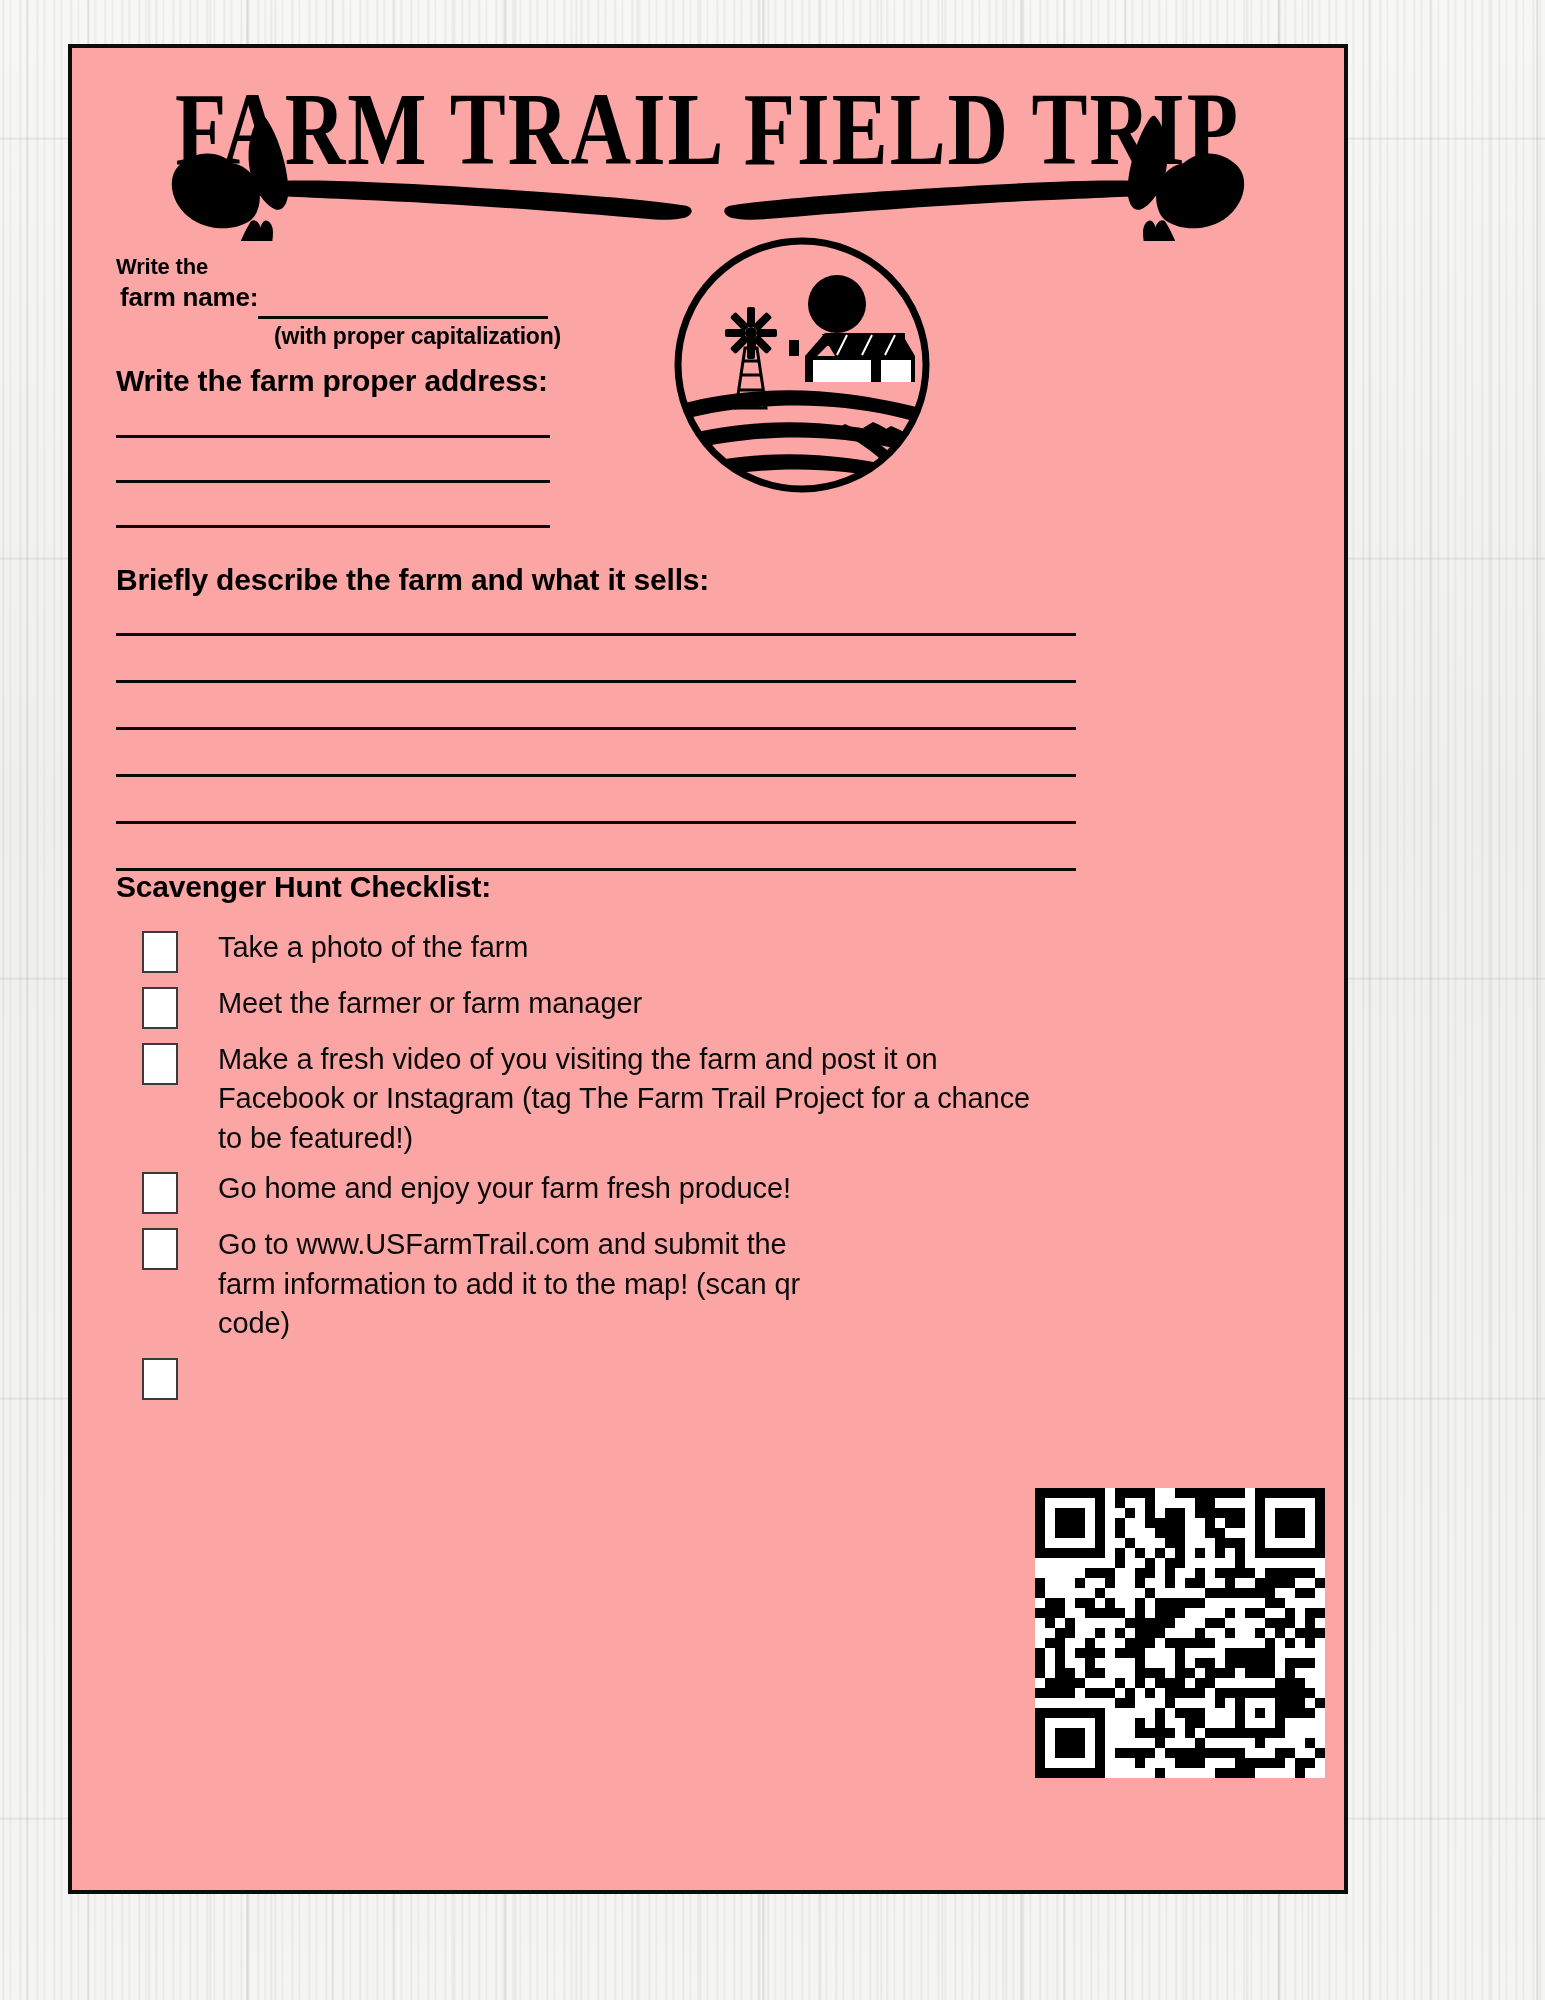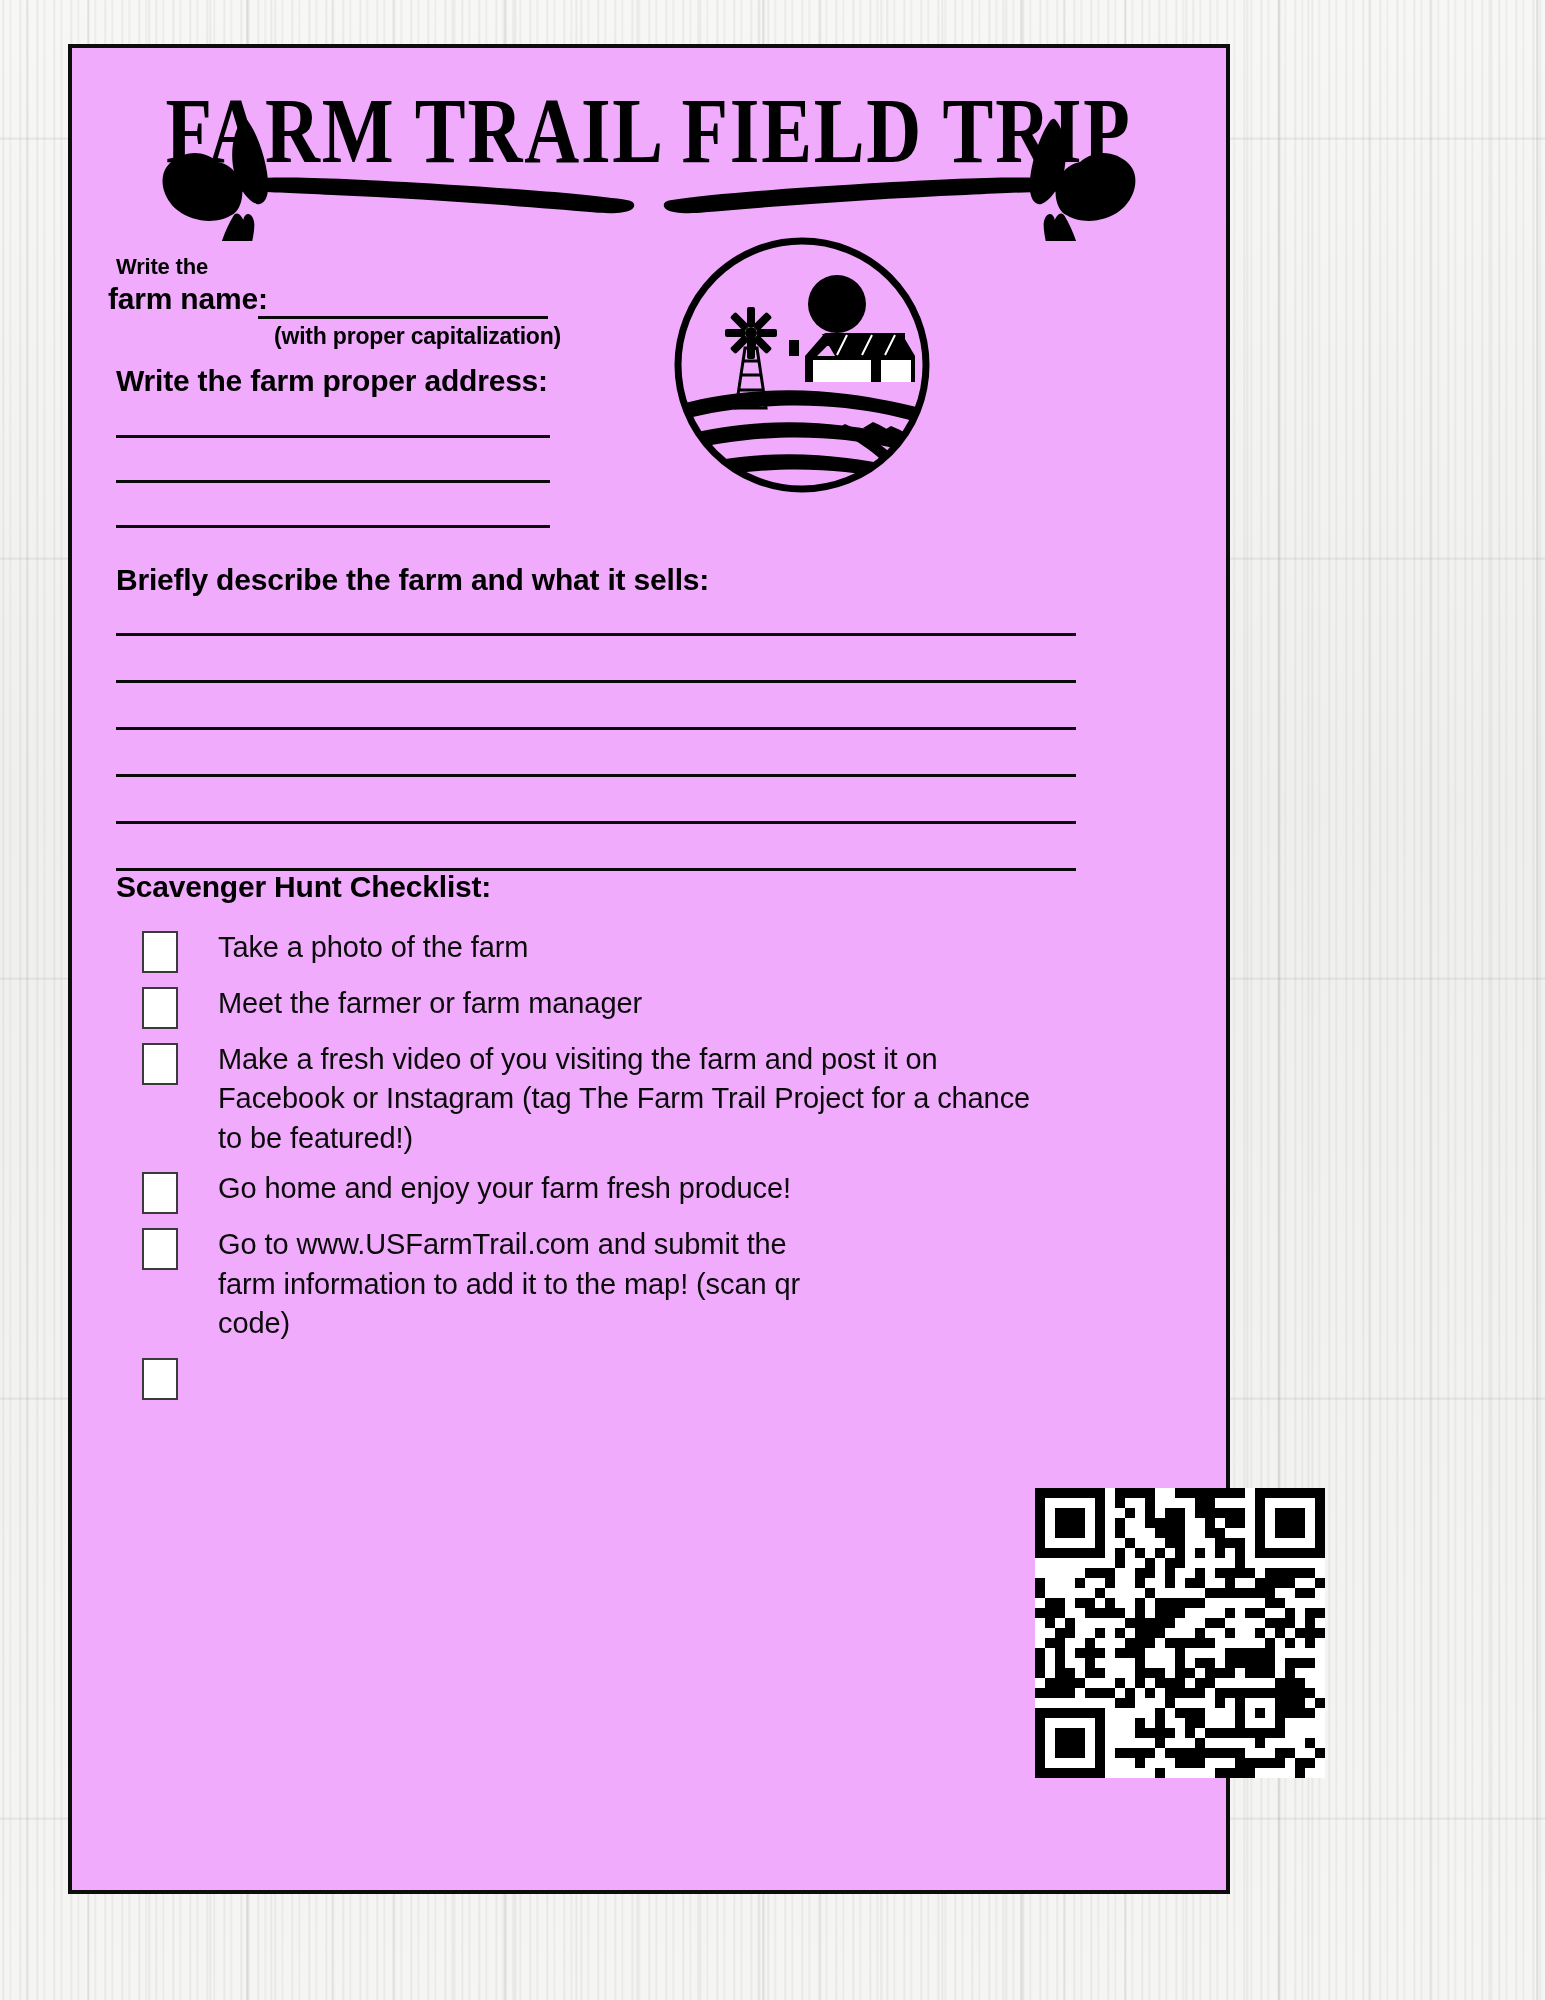"FARM TRAIL FIELD TRIP" #page-sheet { background: #f0abfc -> #fca5a5; width: 1162px -> 1280px }
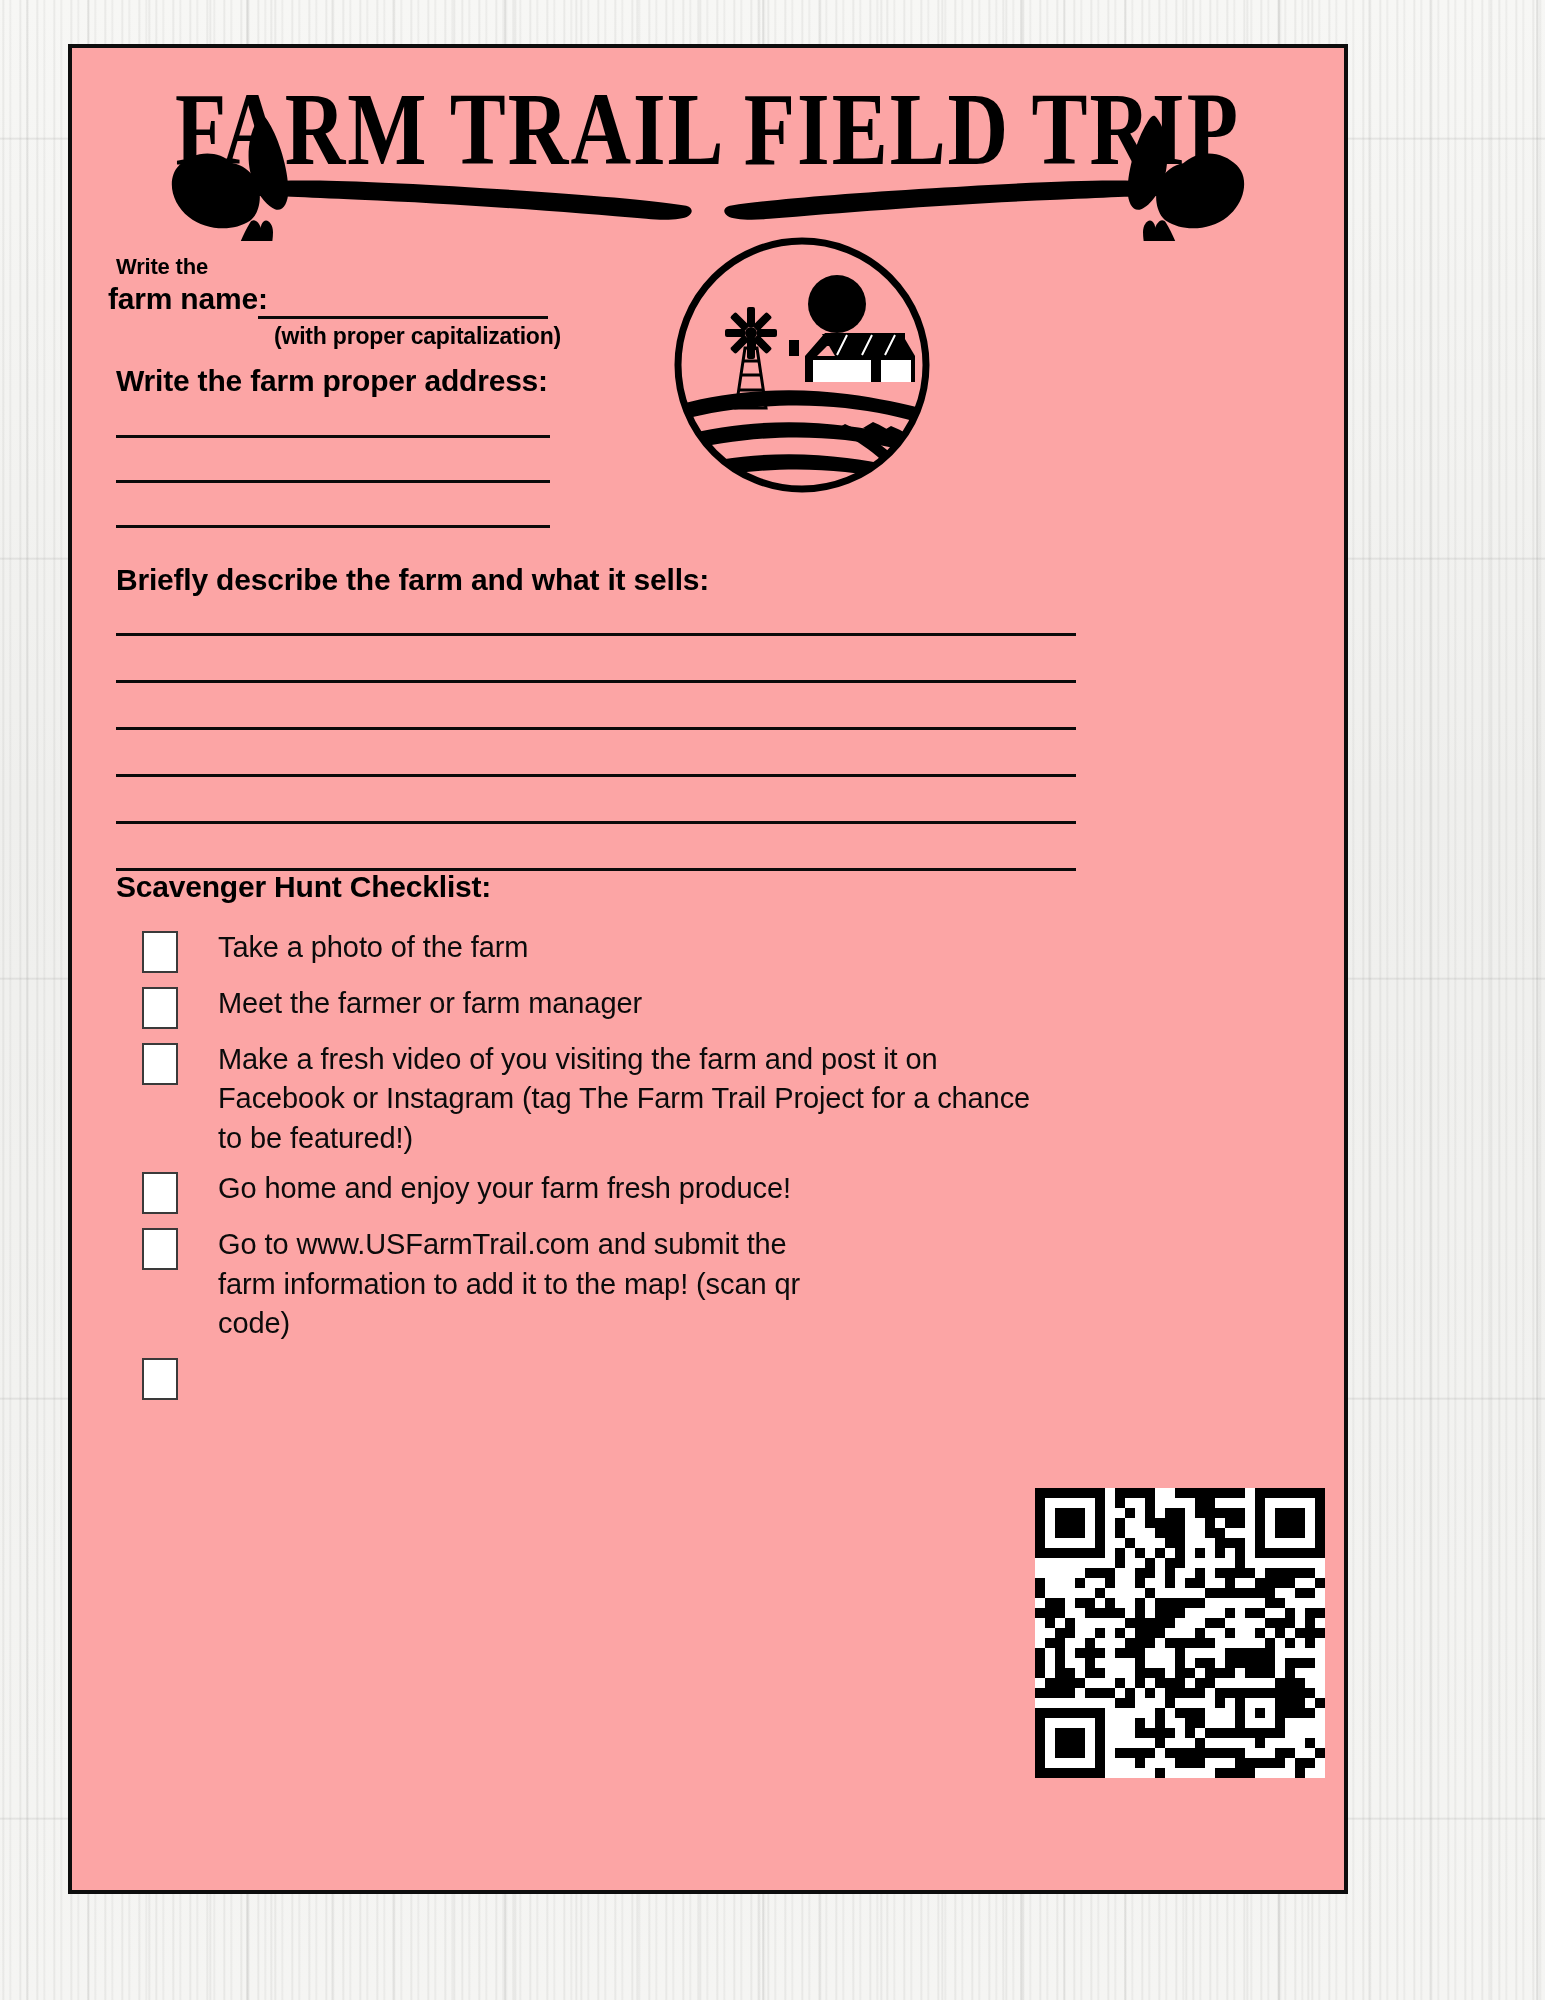"farm name:" #lbl-farm-name { font-size: 30px -> 26px; left: 36px -> 48px }
